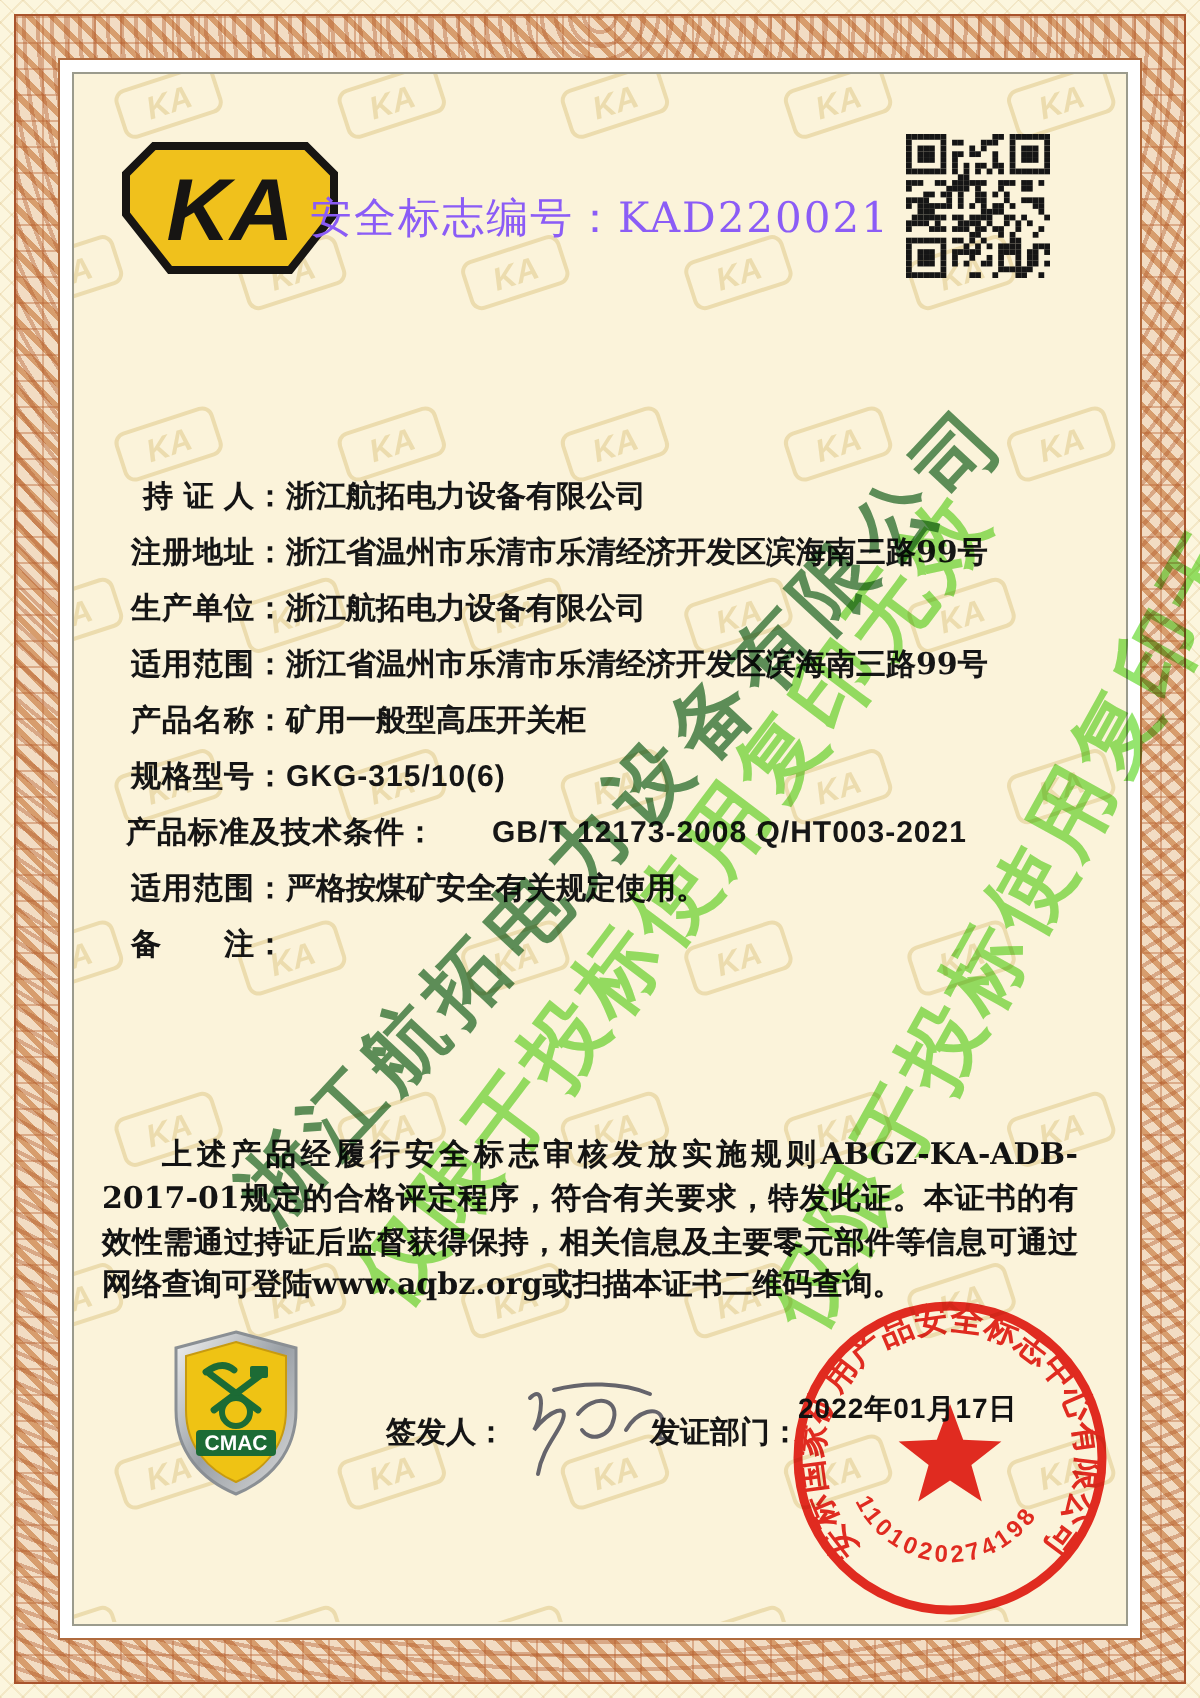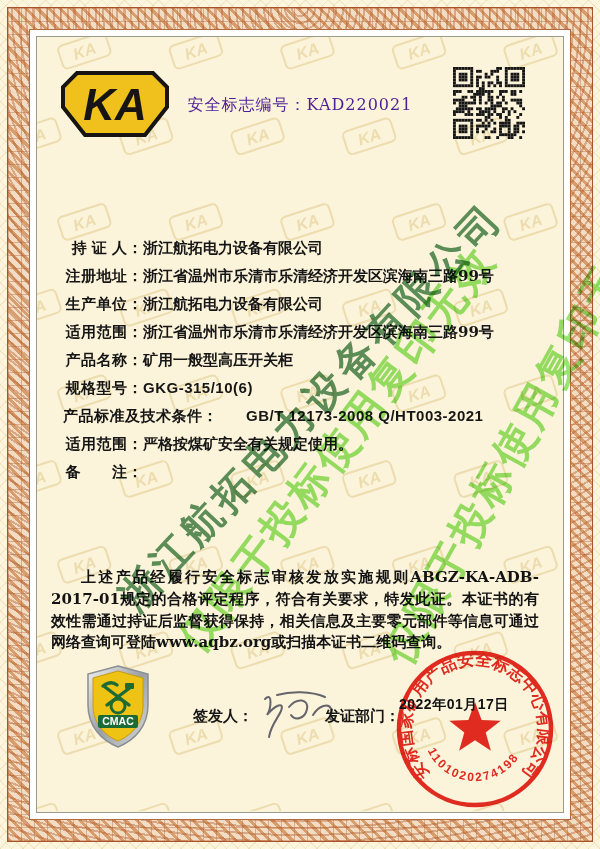"安全标志编号：KAD220021" .cert-no { color: #4c1d95 -> #8b5cf6; font-size: 16px -> 21px }
